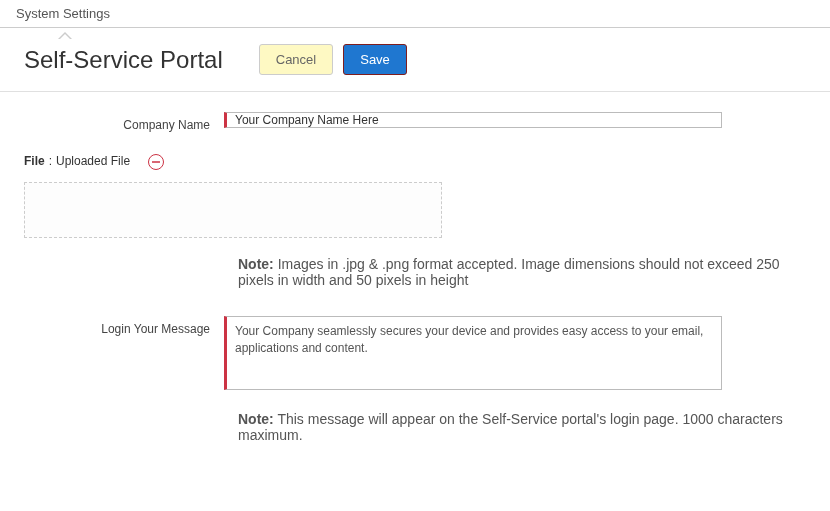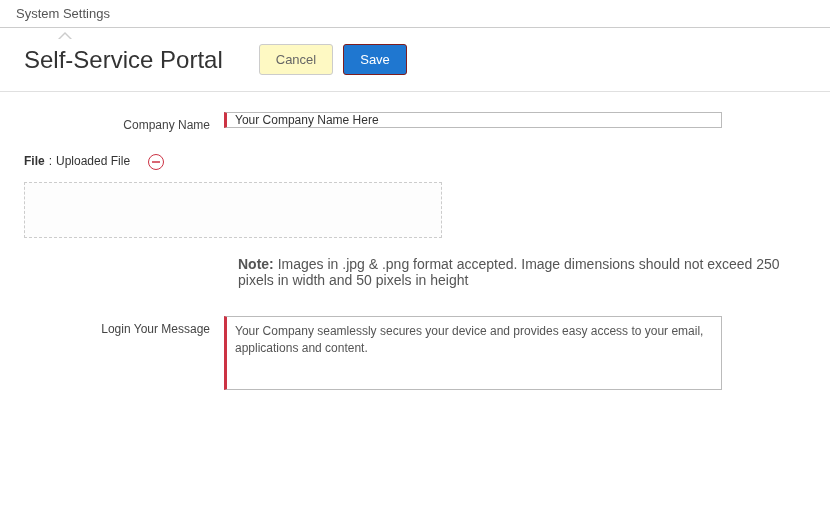"Note: This message will appear" div.note { html: none -> <div> <b>Note:</b><span> This message will appear on the Self-Service portal's login page. 1000 characters maximum.</span> </div> }
